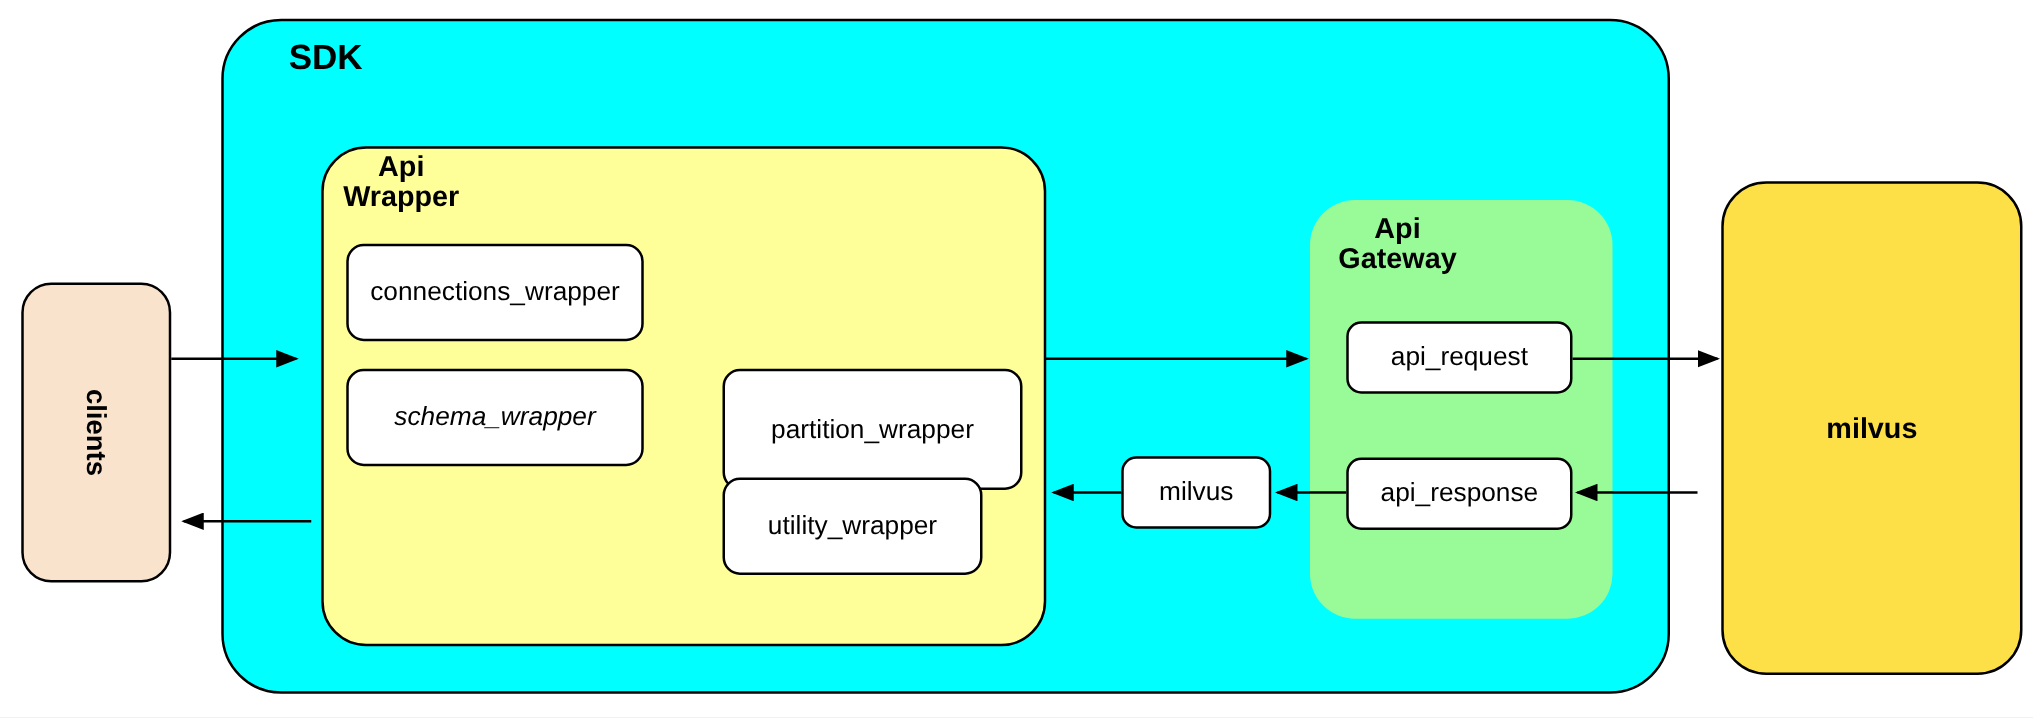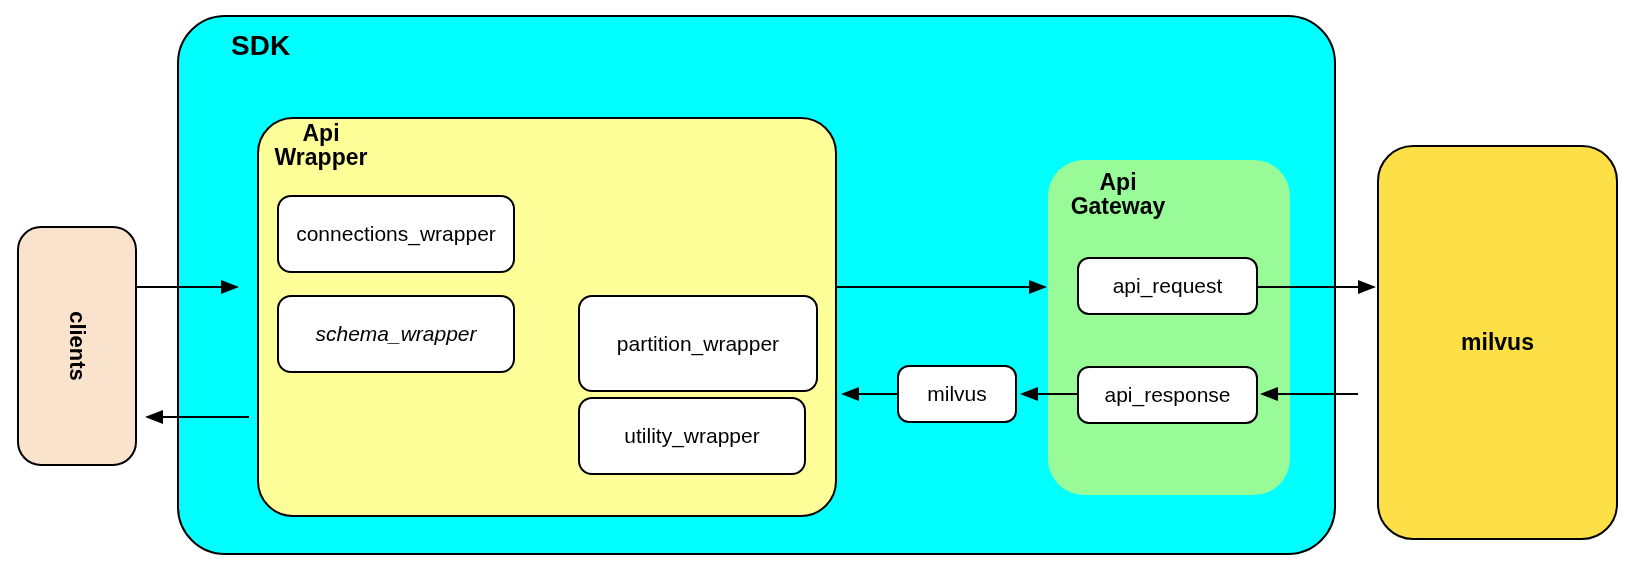"utility_wrapper" .w-util { top: 397px -> 382px; width: 228px -> 208px }
